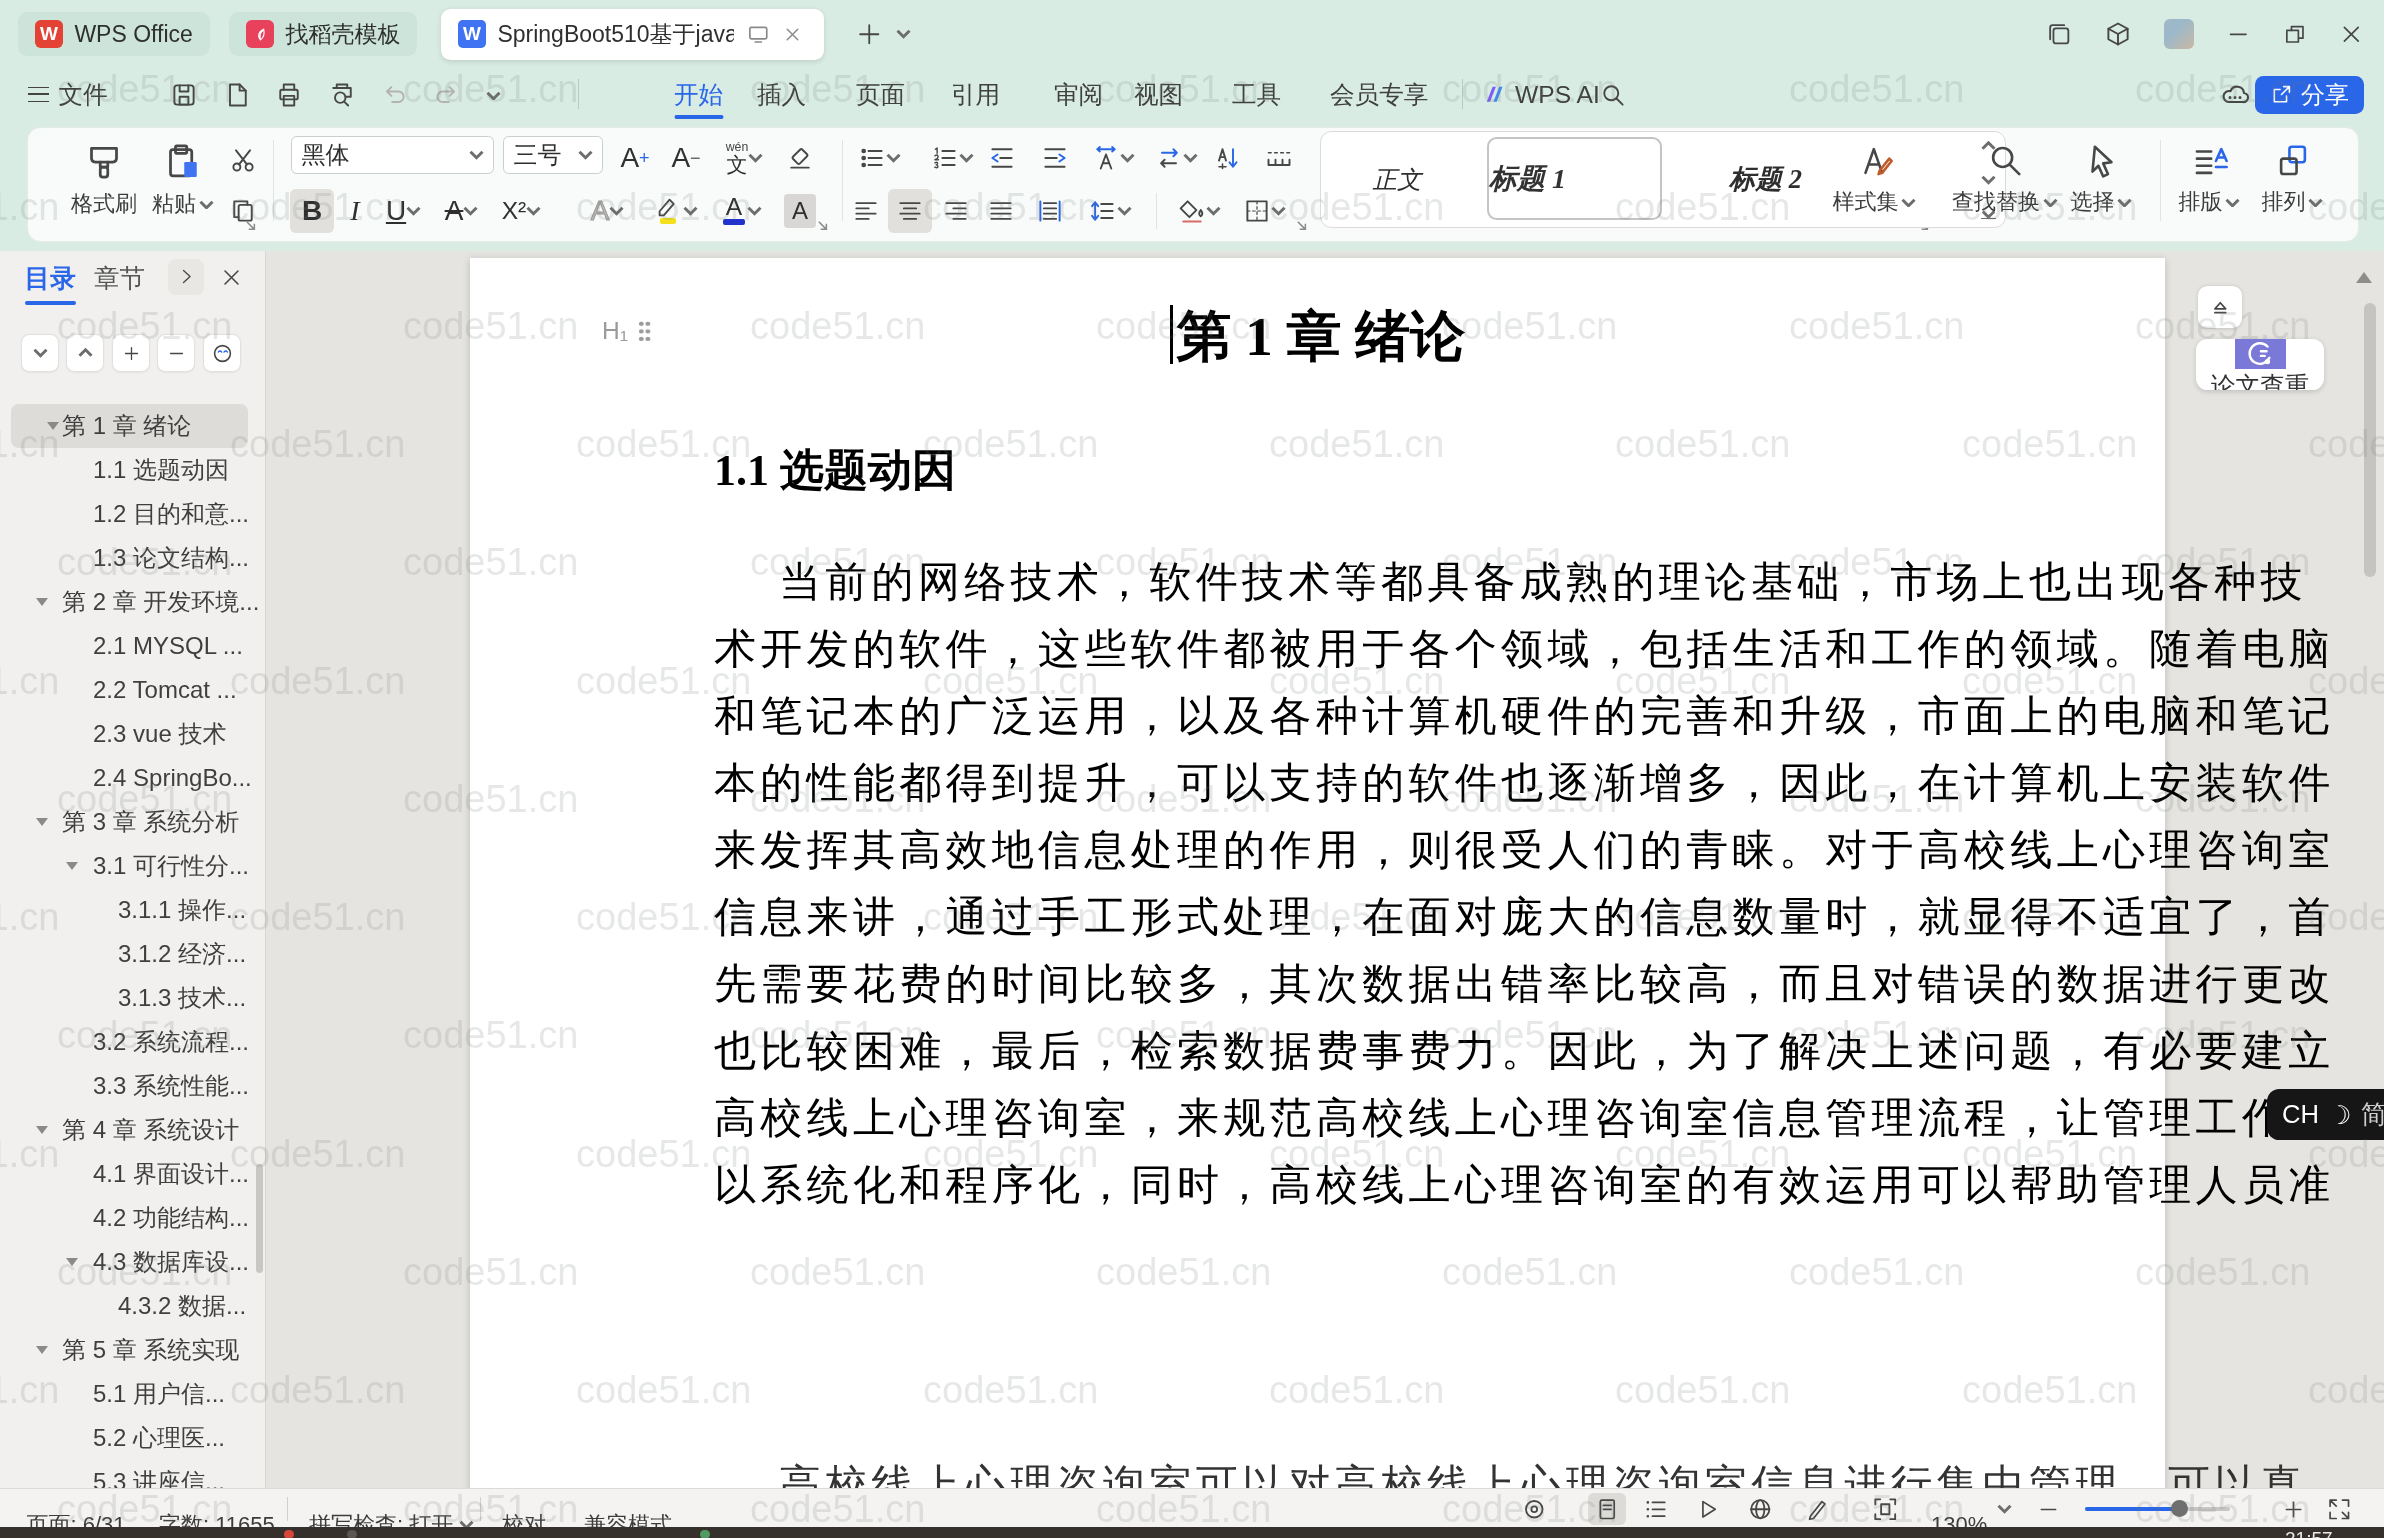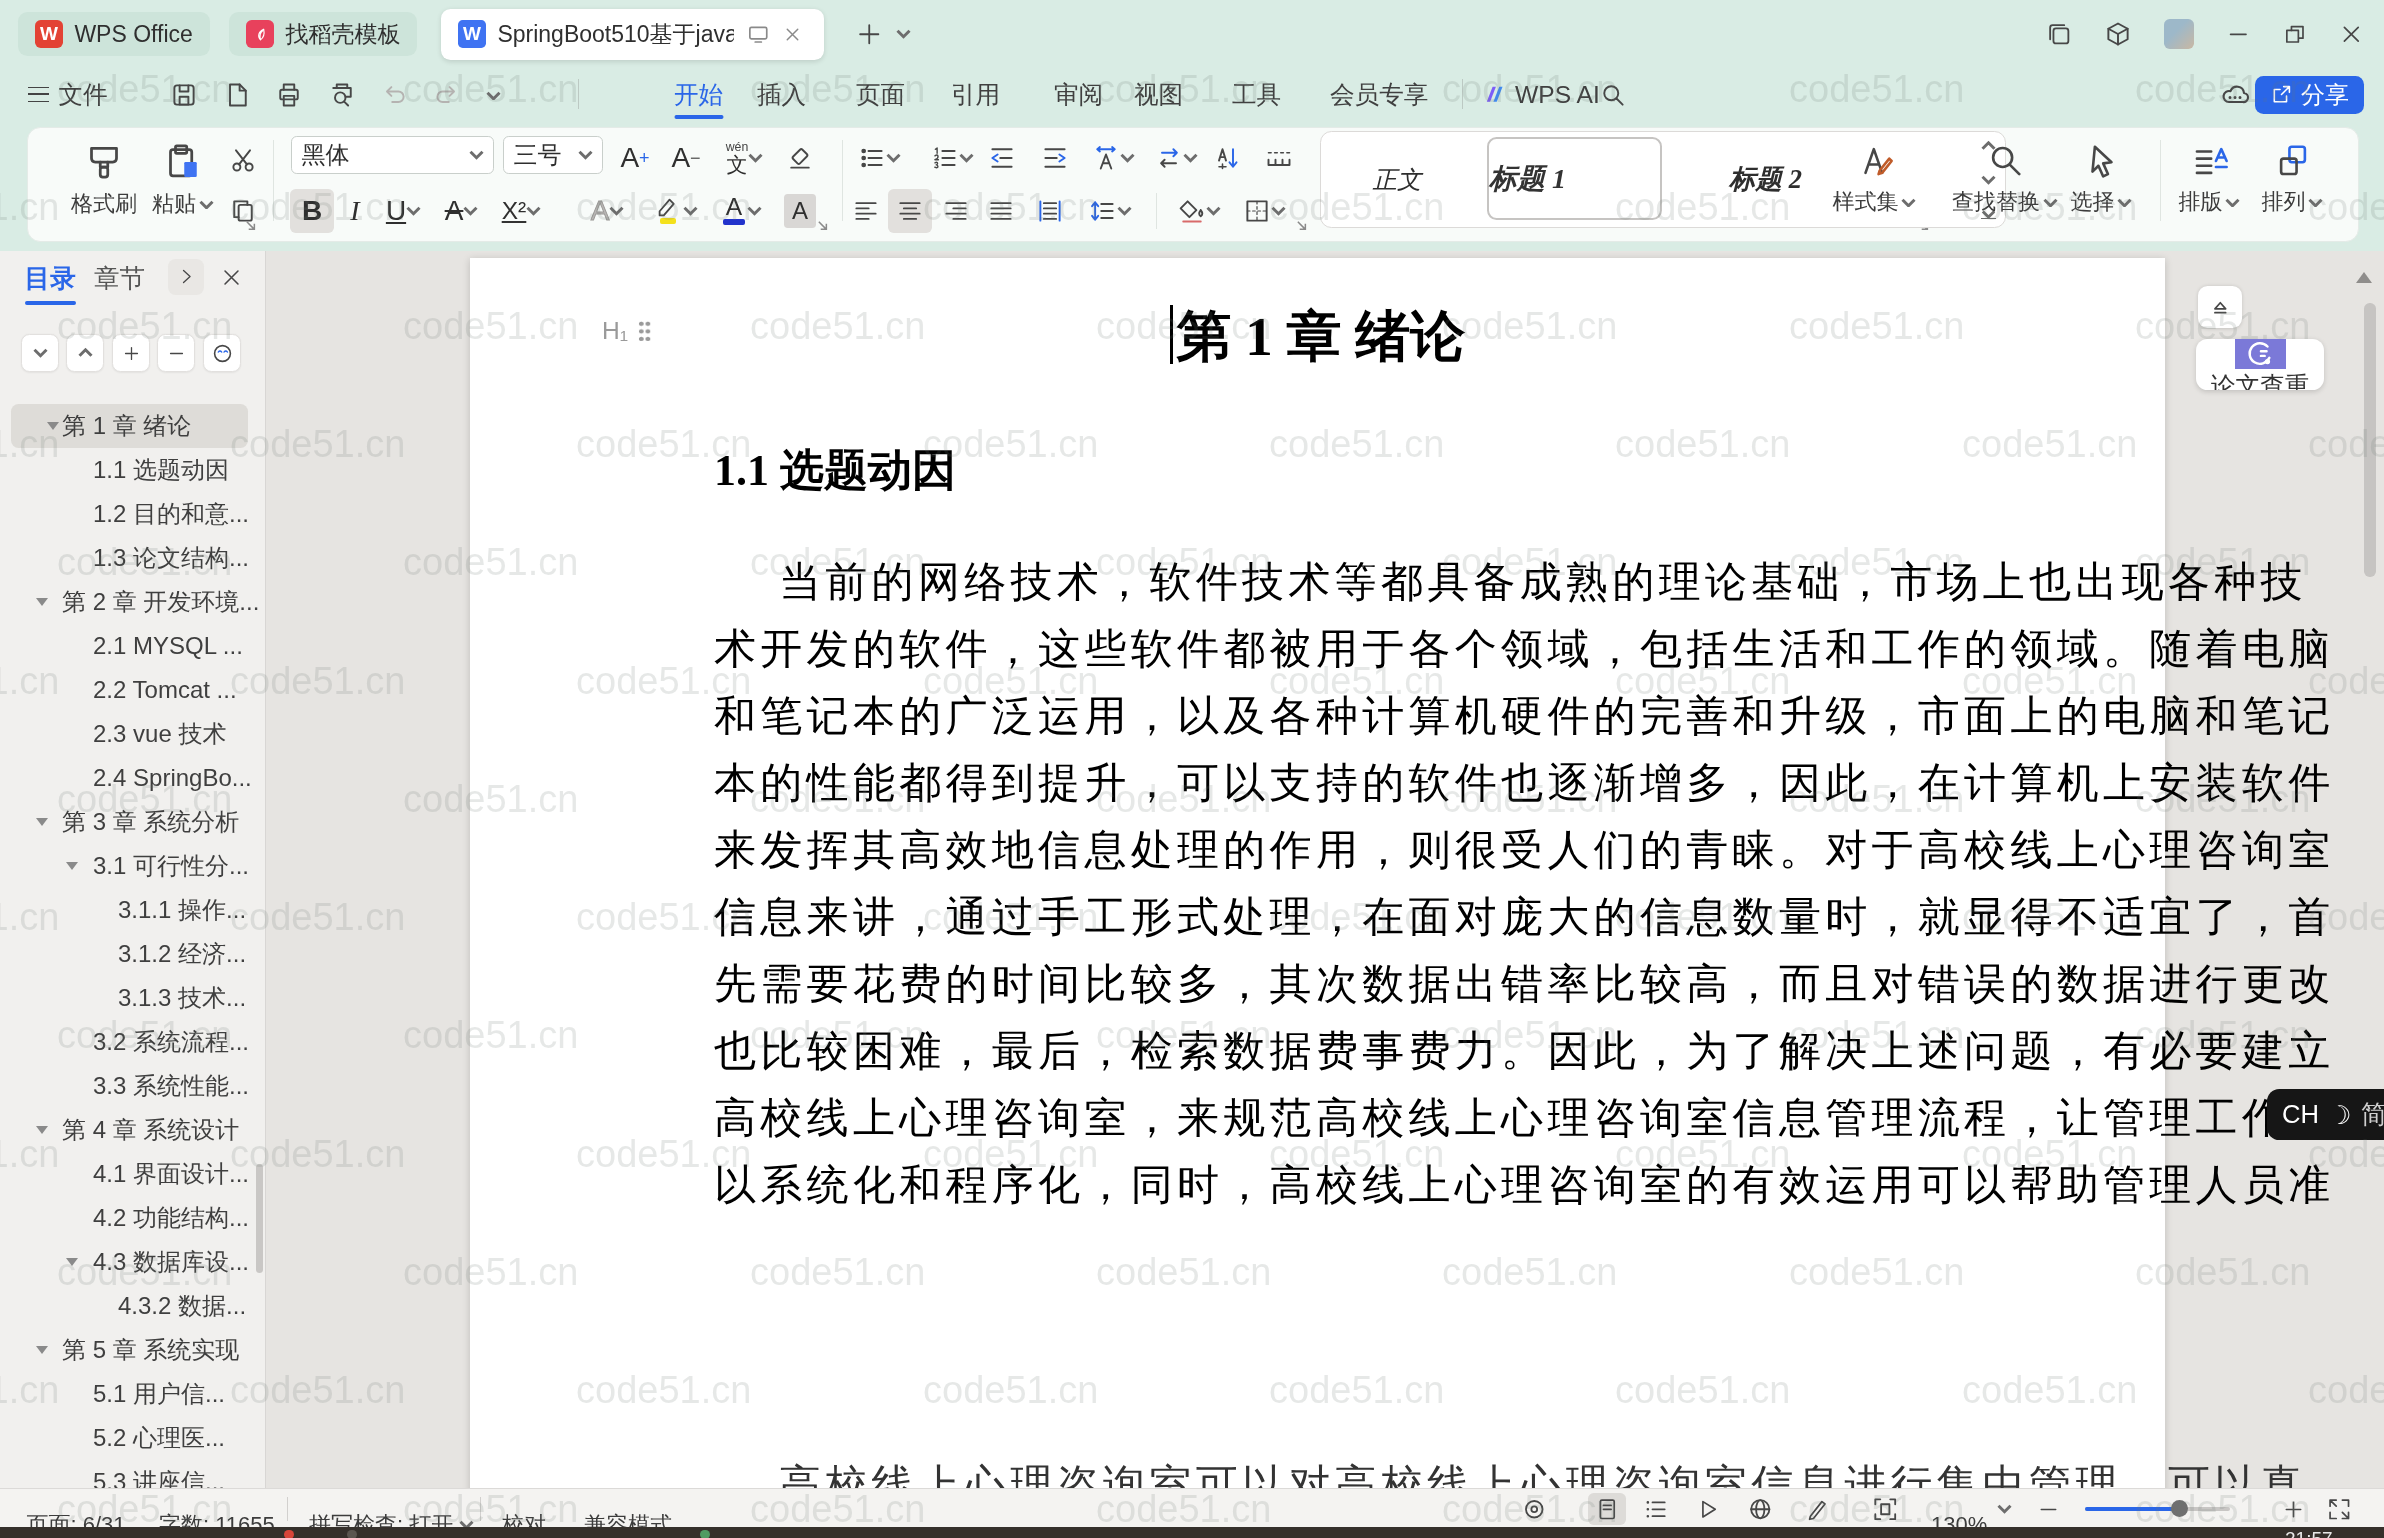"X²" div.ric { text-decoration: underline -> none }
